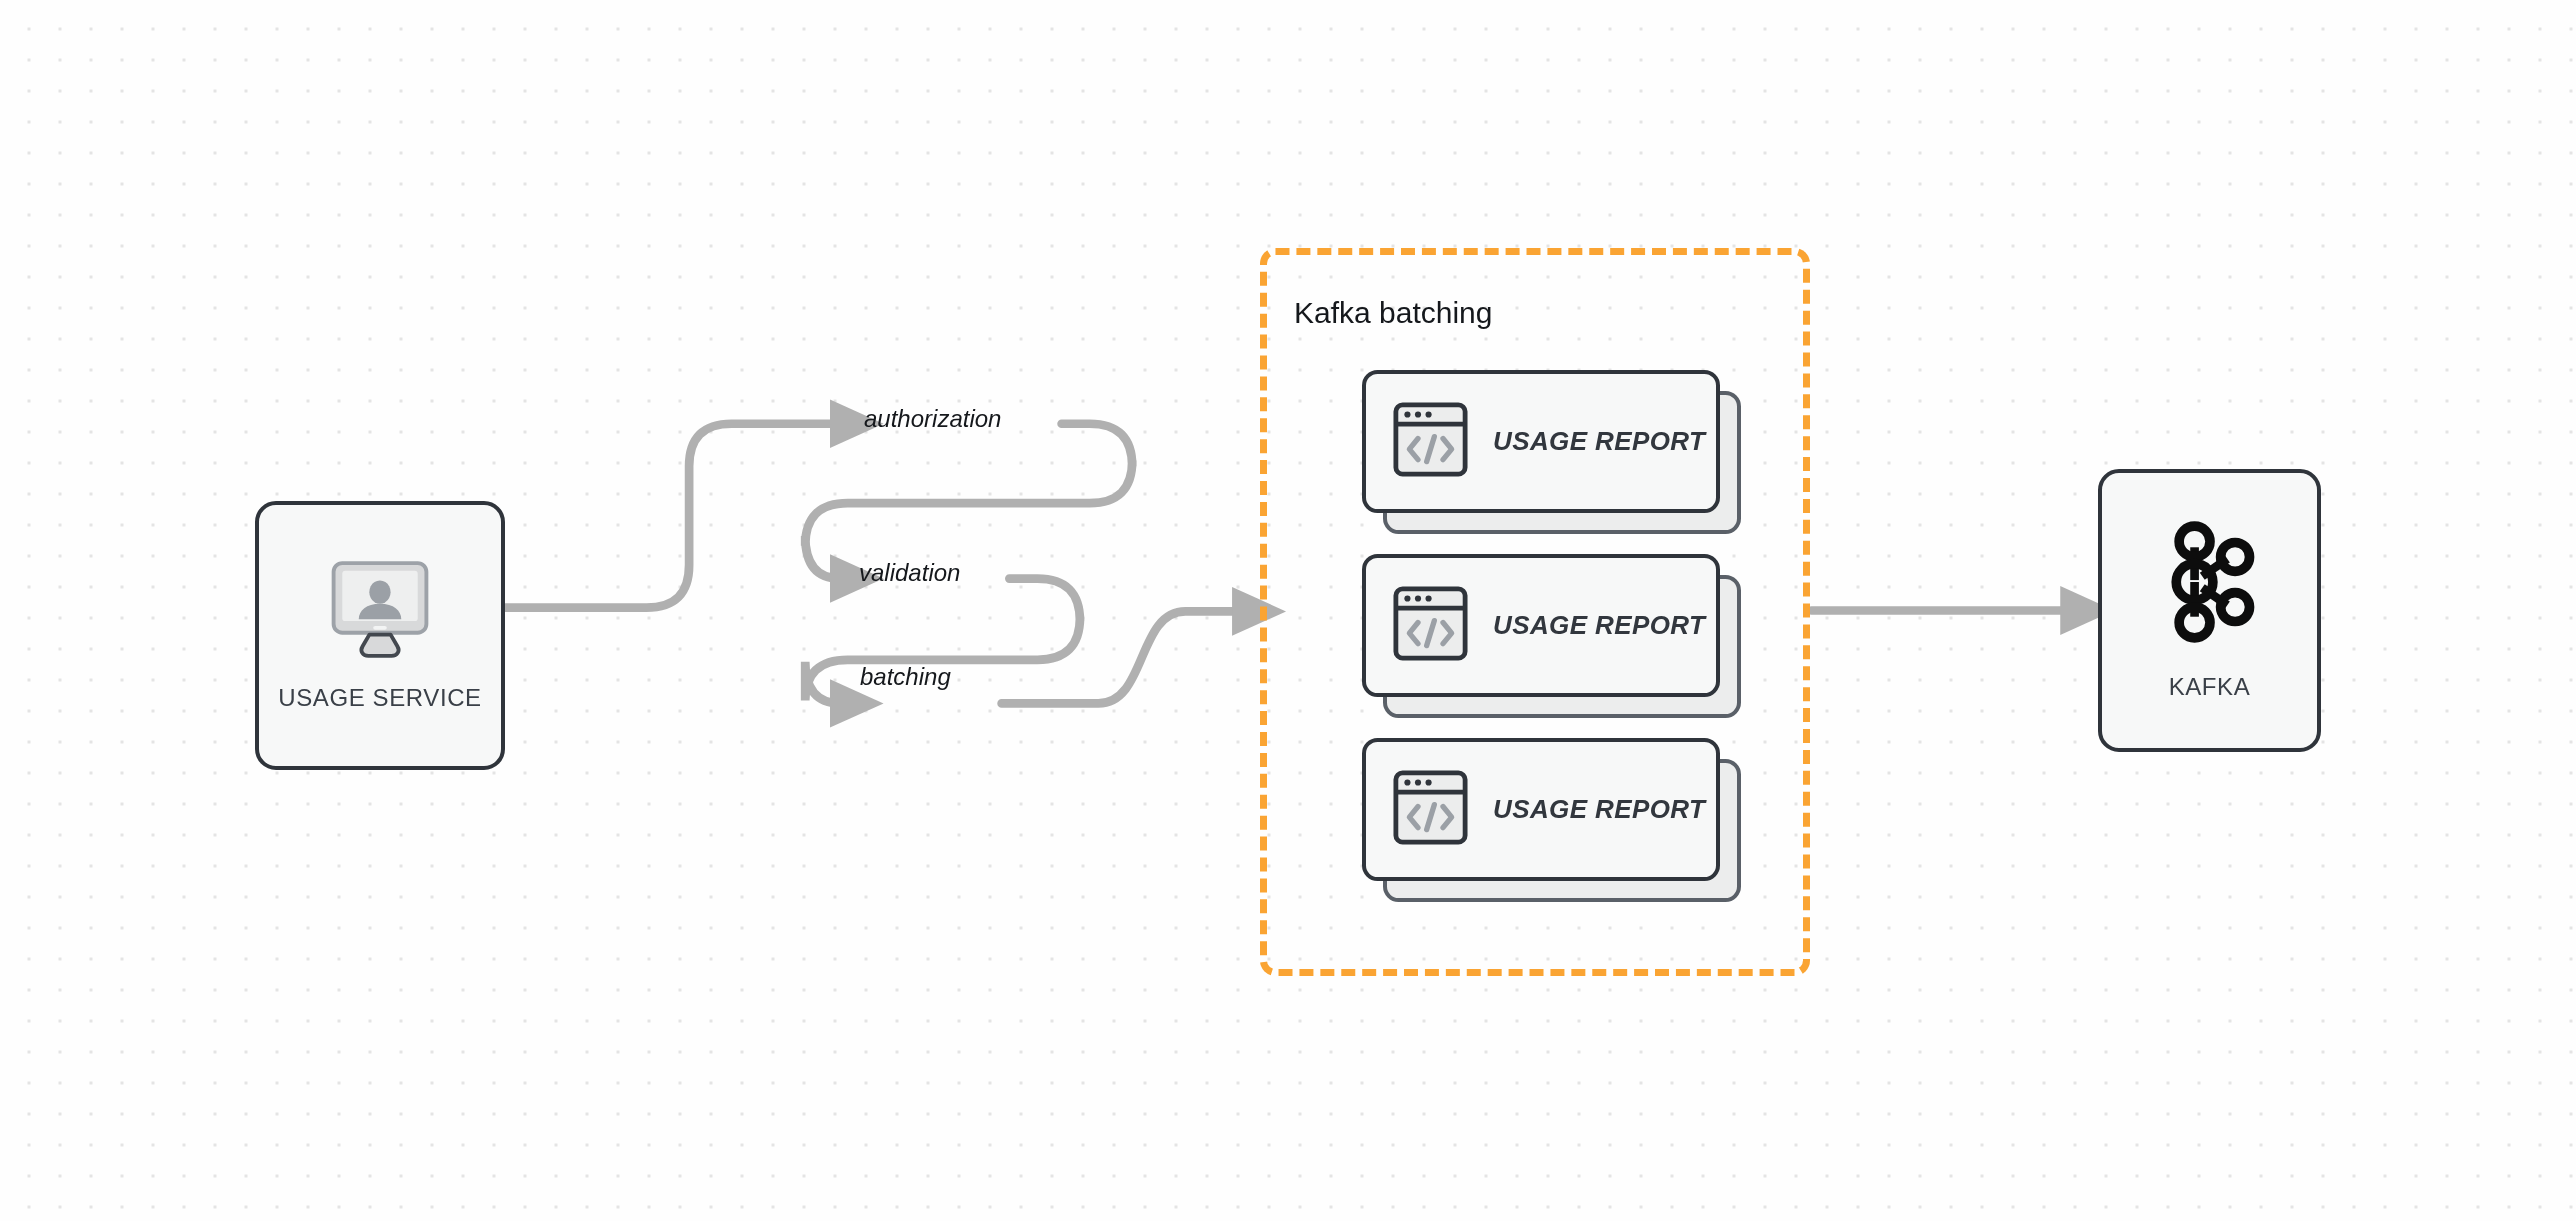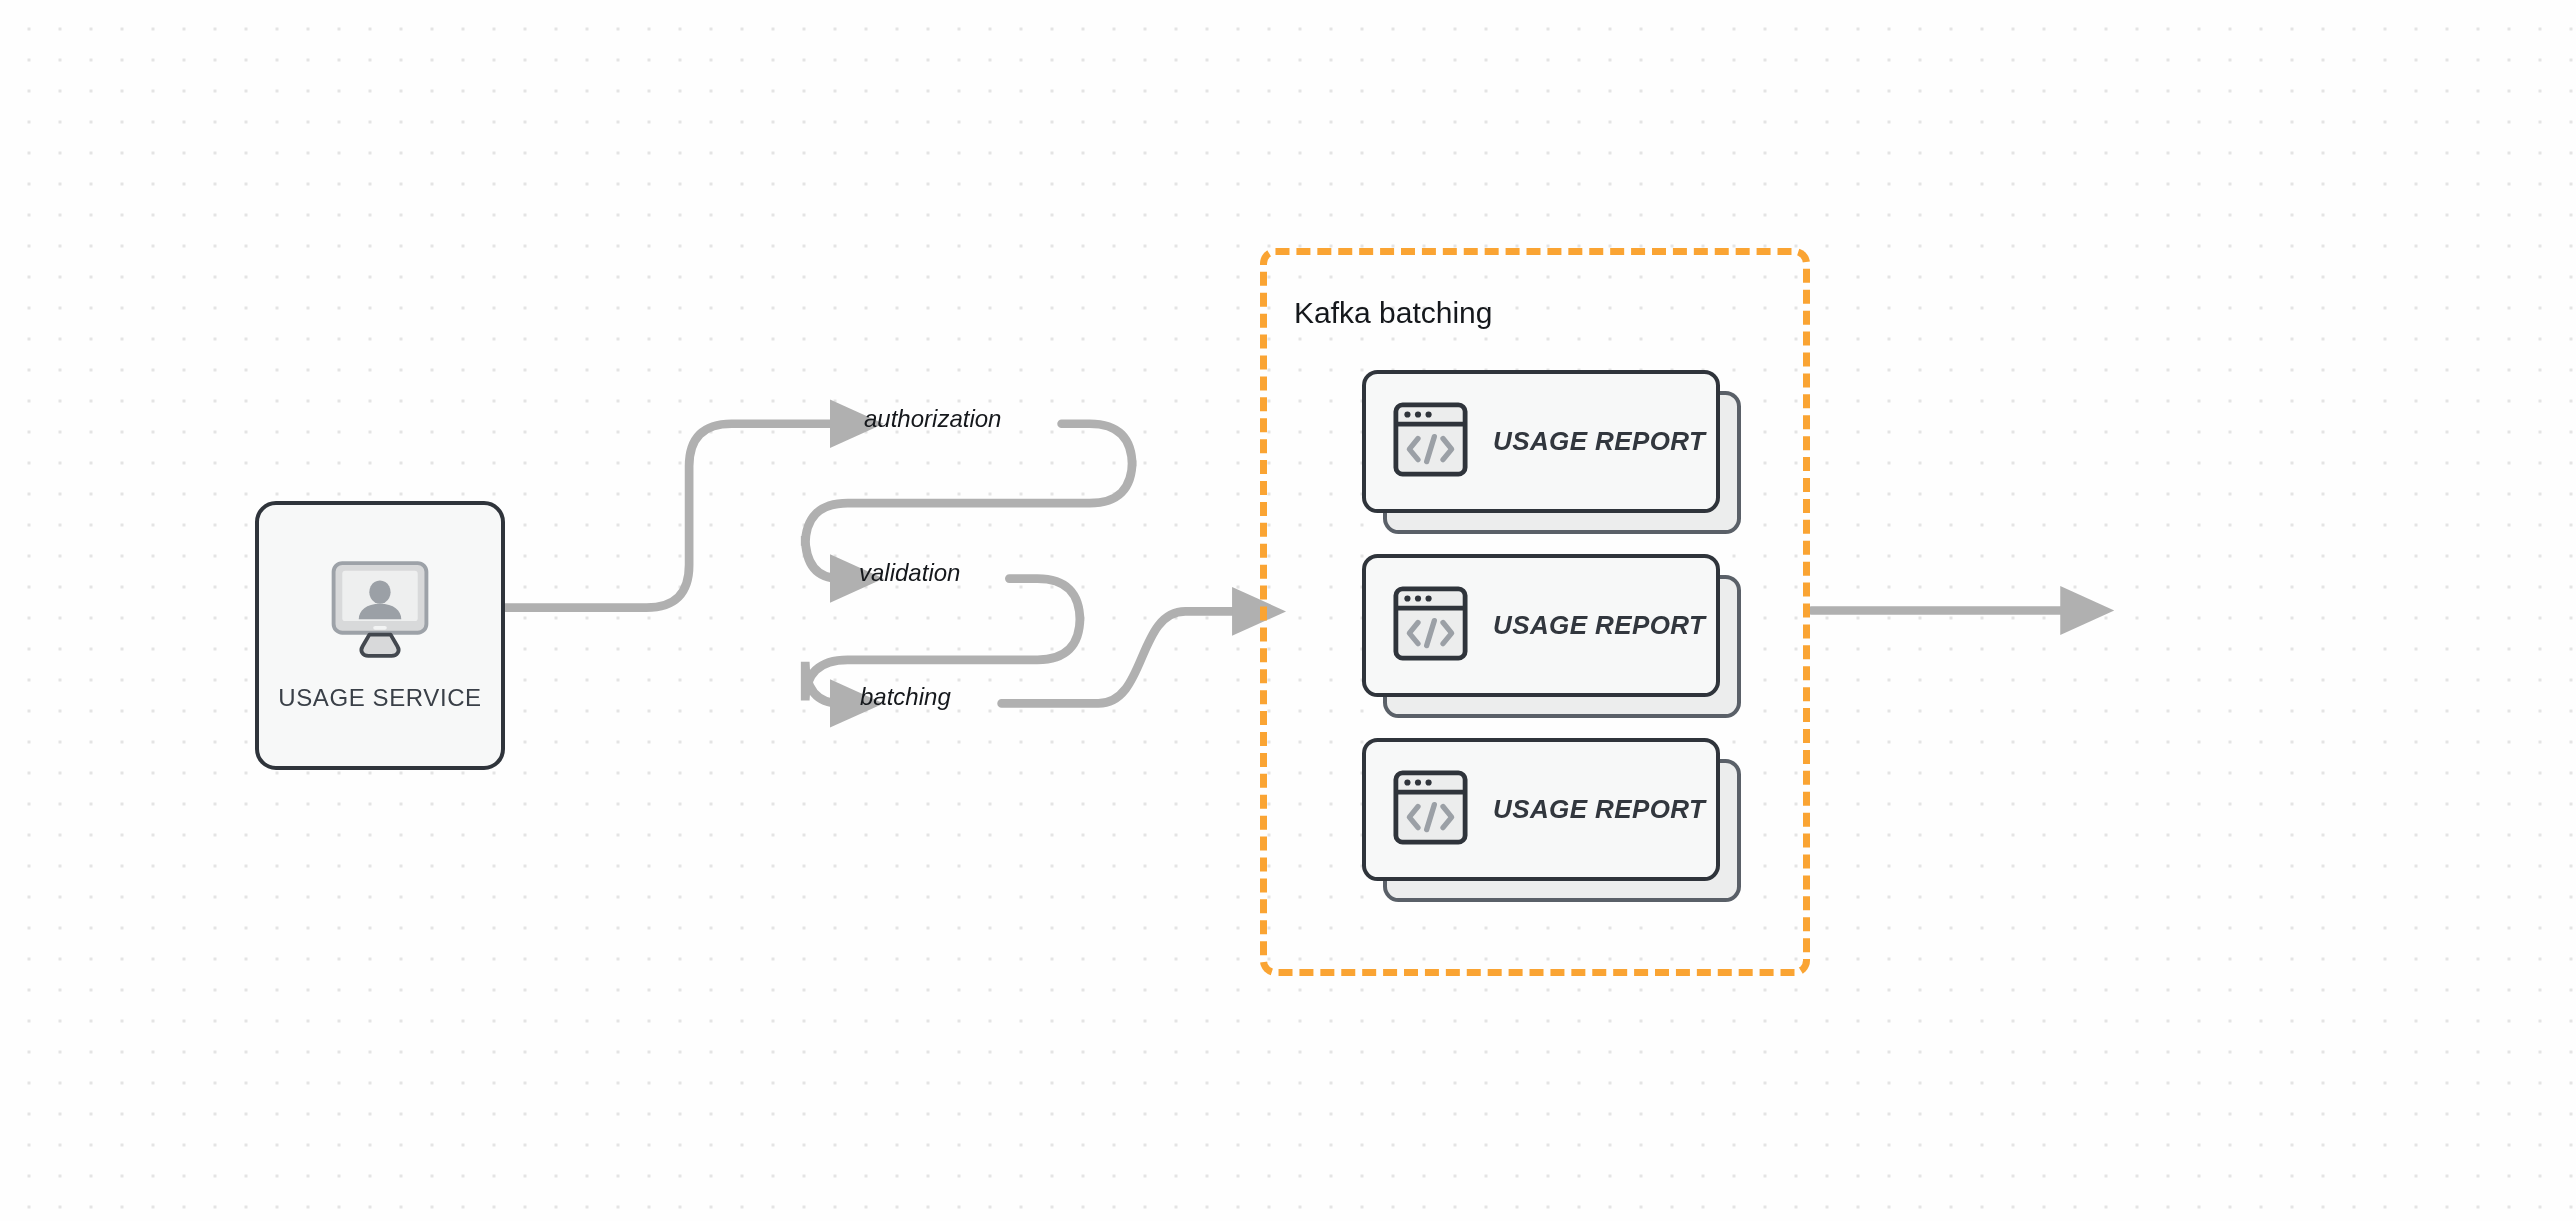"batching" #stage-batching { top: 685px -> 665px }
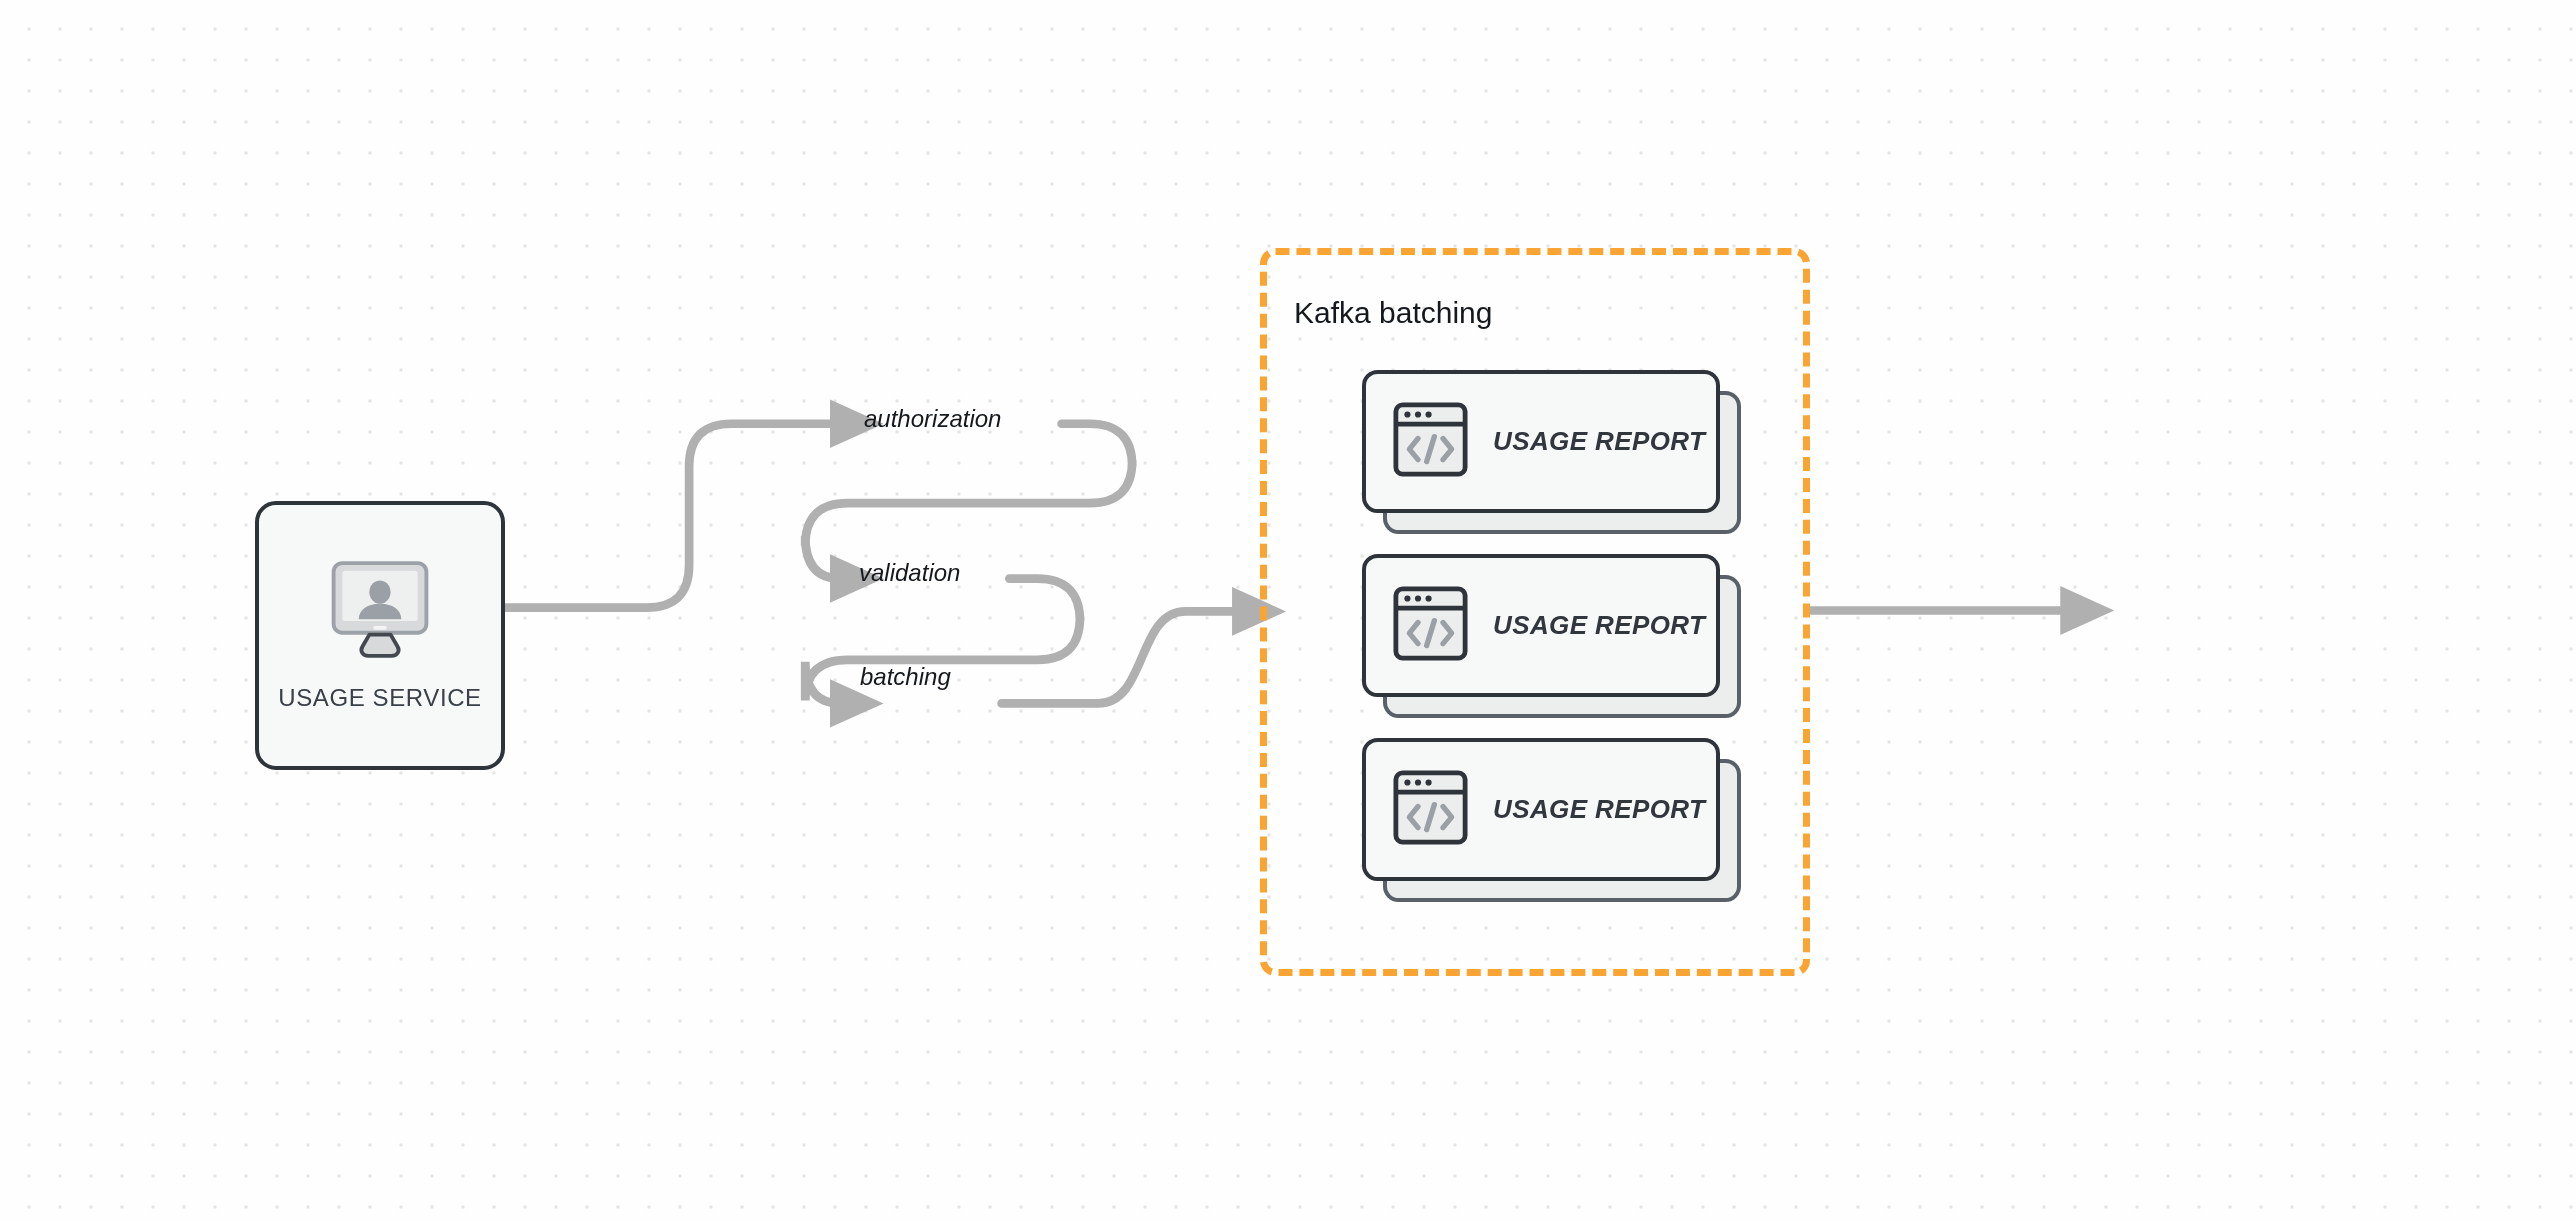"KAFKA" div.node { html: none -> <div> <span> <svg> <g> <line></line> <line></line> <line></line> <line></line> </g> <circle></circle> <circle></circle> <circle></circle> <circle></circle> <circle></circle> </svg> </span> <span>KAFKA</span> </div> }
